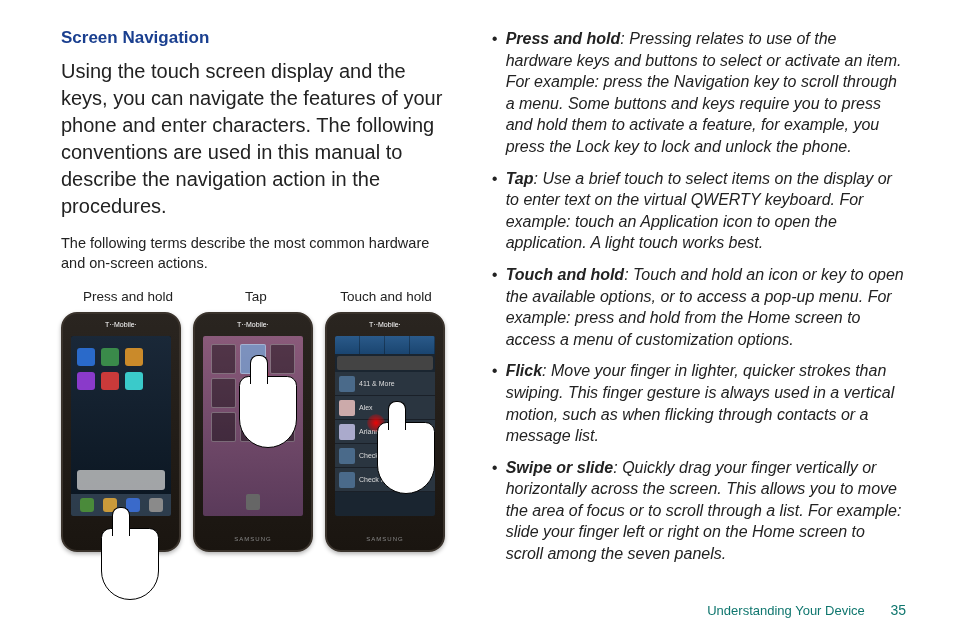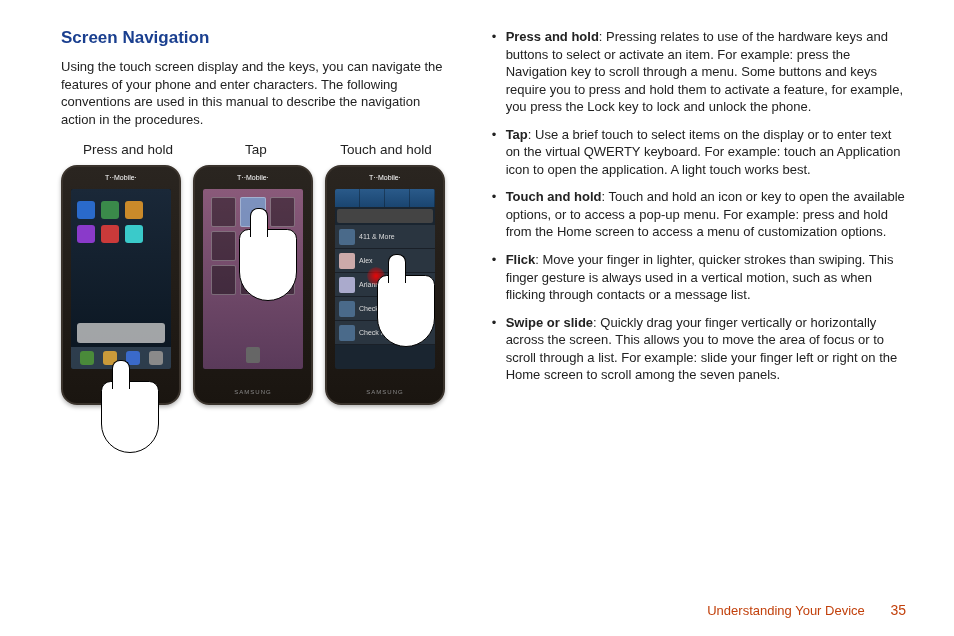"Press and hold: Pressing relates" .def-item { font-size: 13px -> 16px; font-style: none -> italic }
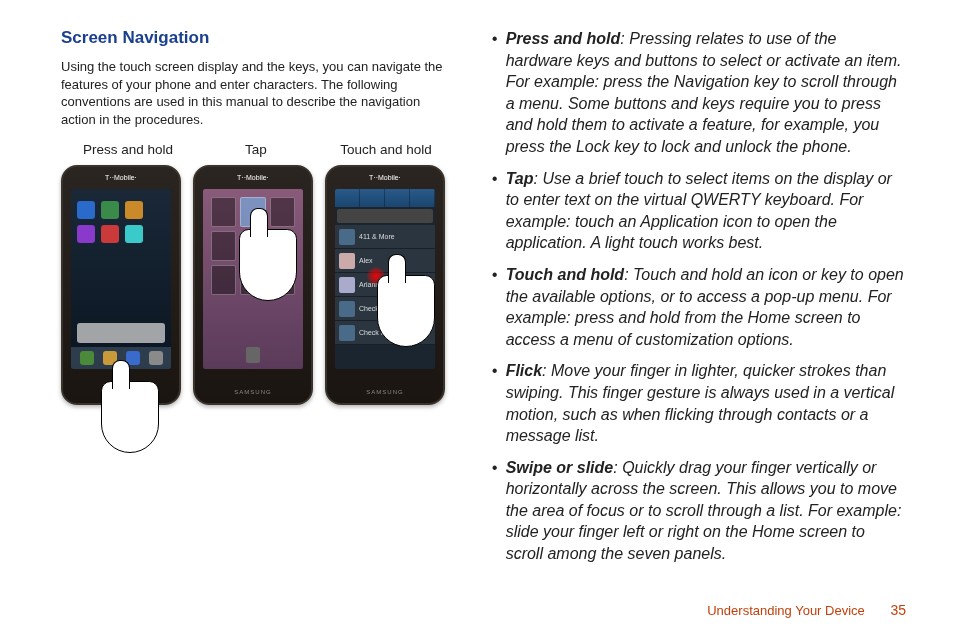"Using the touch screen display" .intro-text { font-size: 13px -> 20px }
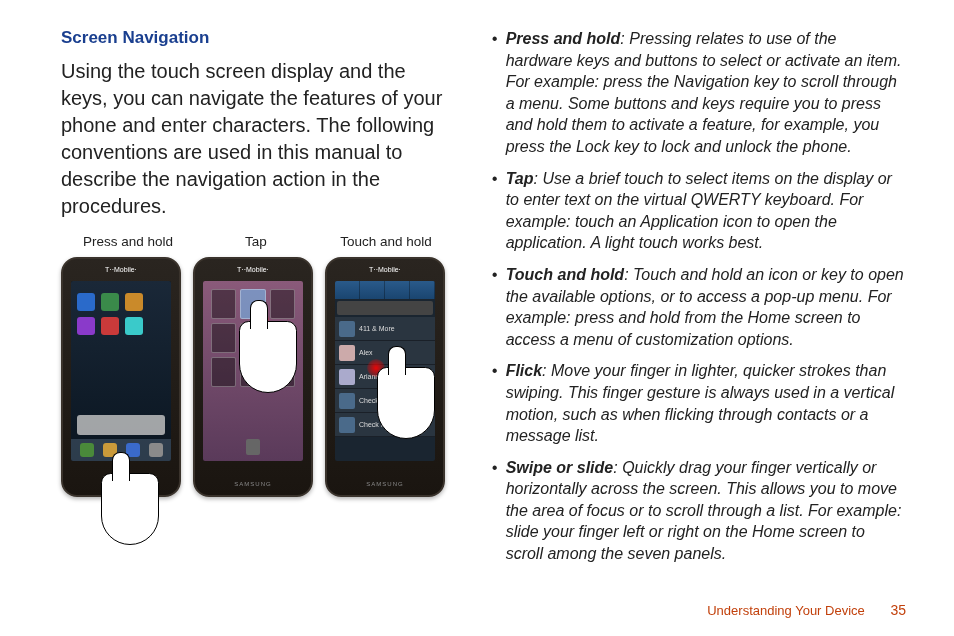"The following terms describe the" p.sub-text { html: none -> <p>The following terms describe the most common hardware and on-screen actions.</p> }
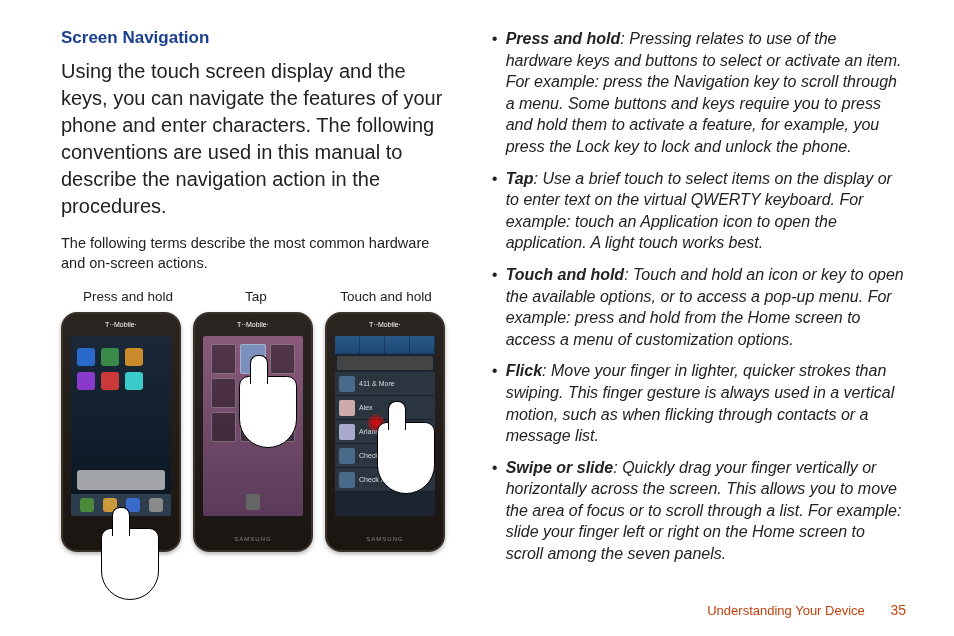"Understanding Your Device 35" .footer { color: #c2410c -> #0f766e }
